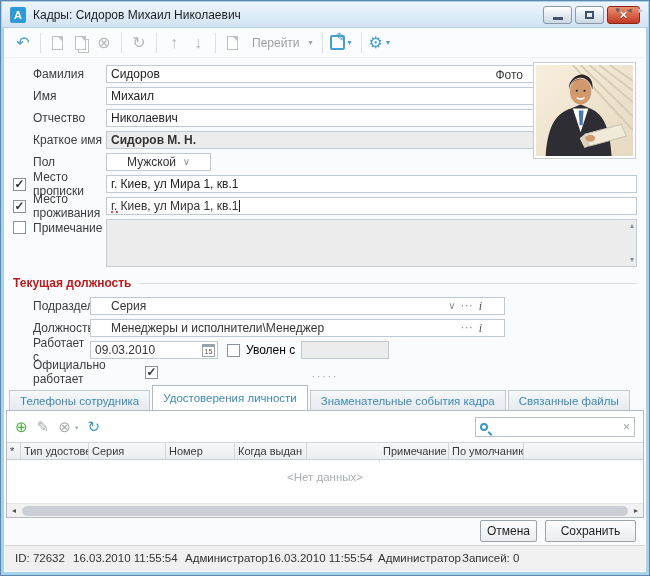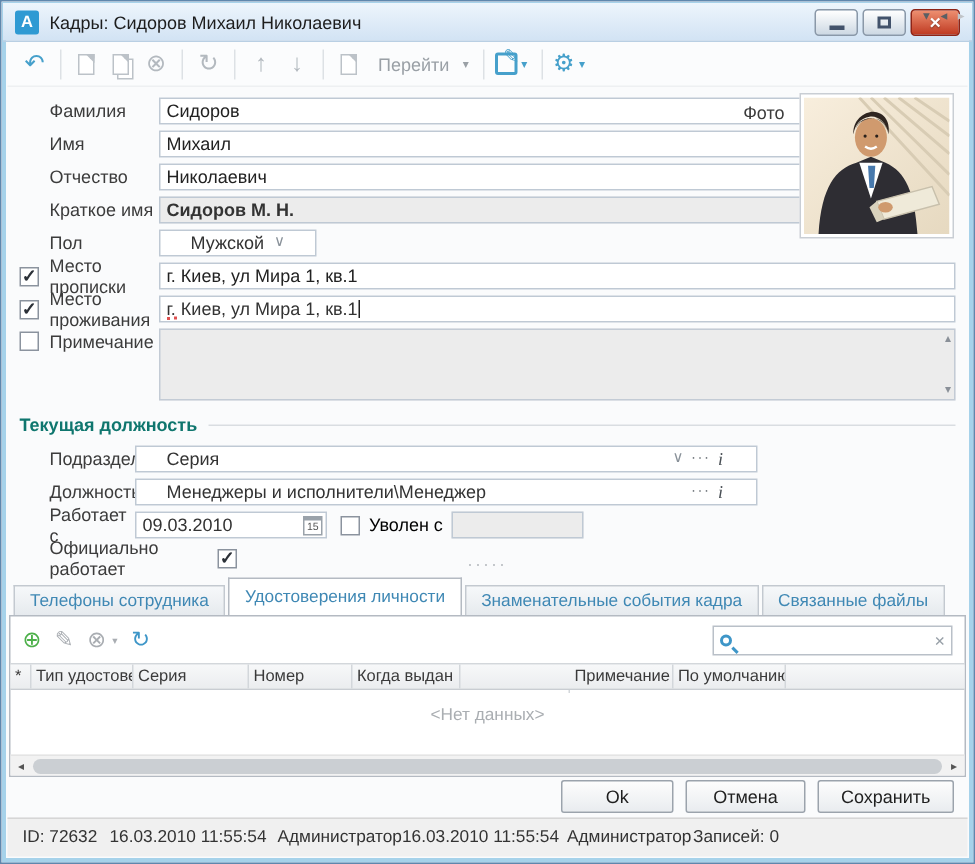"Текущая должность" .sect b { color: #0f766e -> #b91c1c }
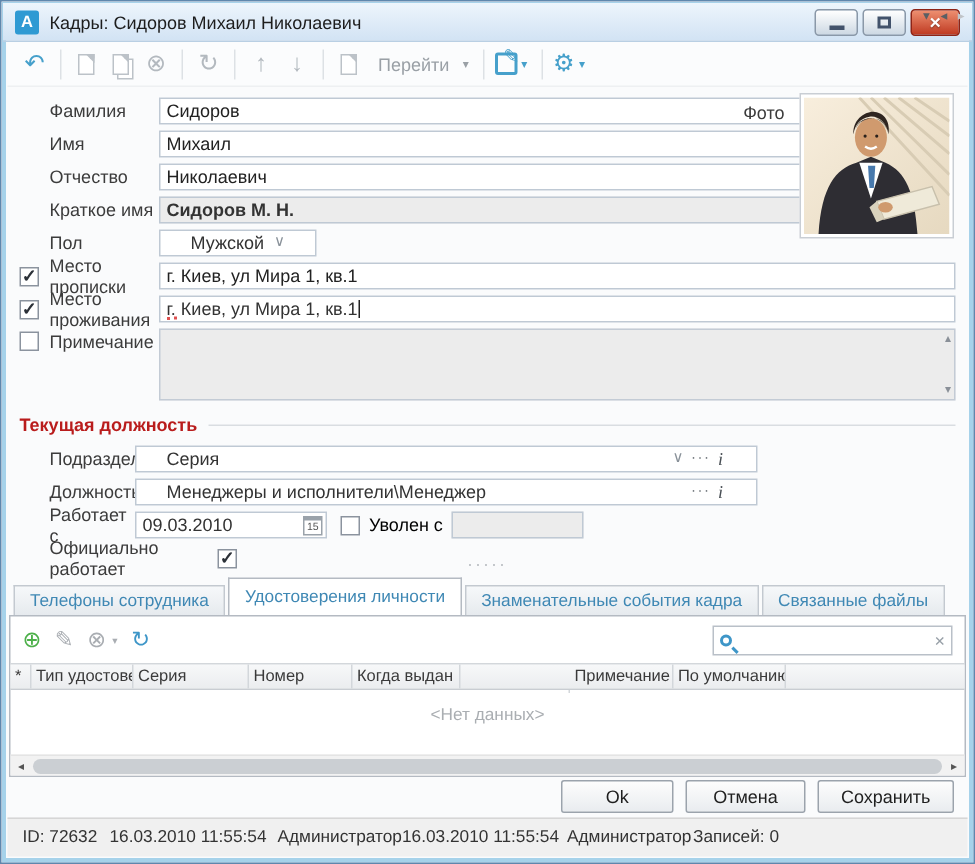"Ok" div.btn { html: <div>Ok</div> -> none }
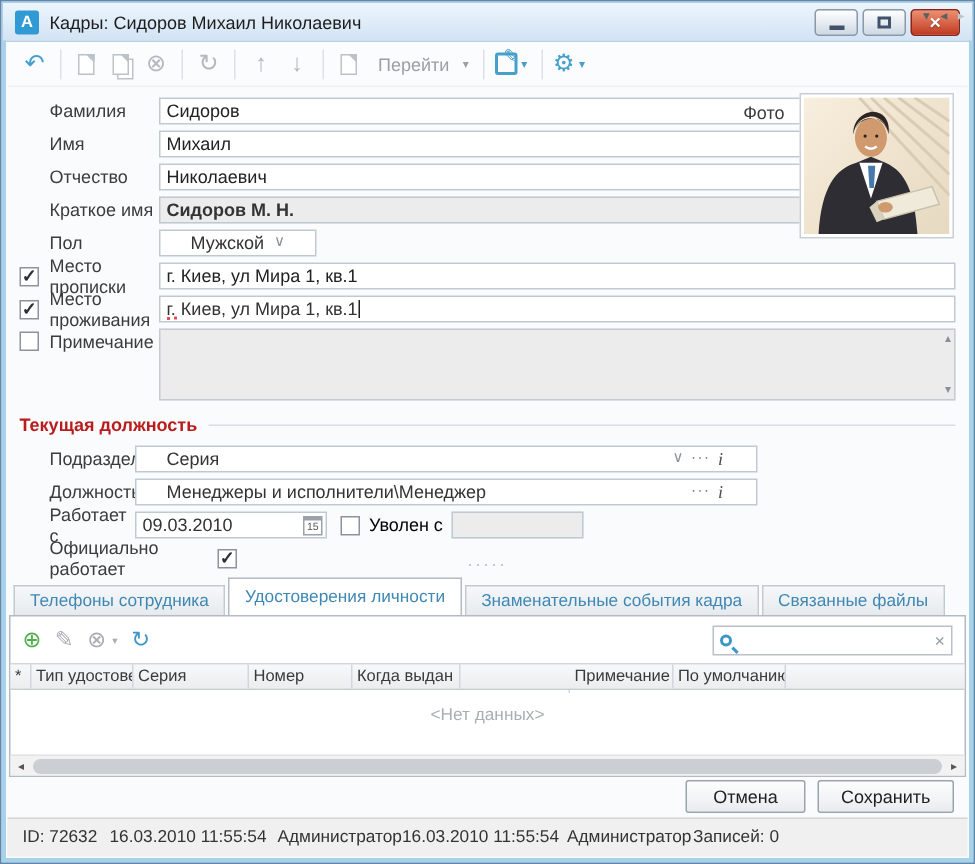"Отмена" .btn.w66 { width: 80px -> 57px }
